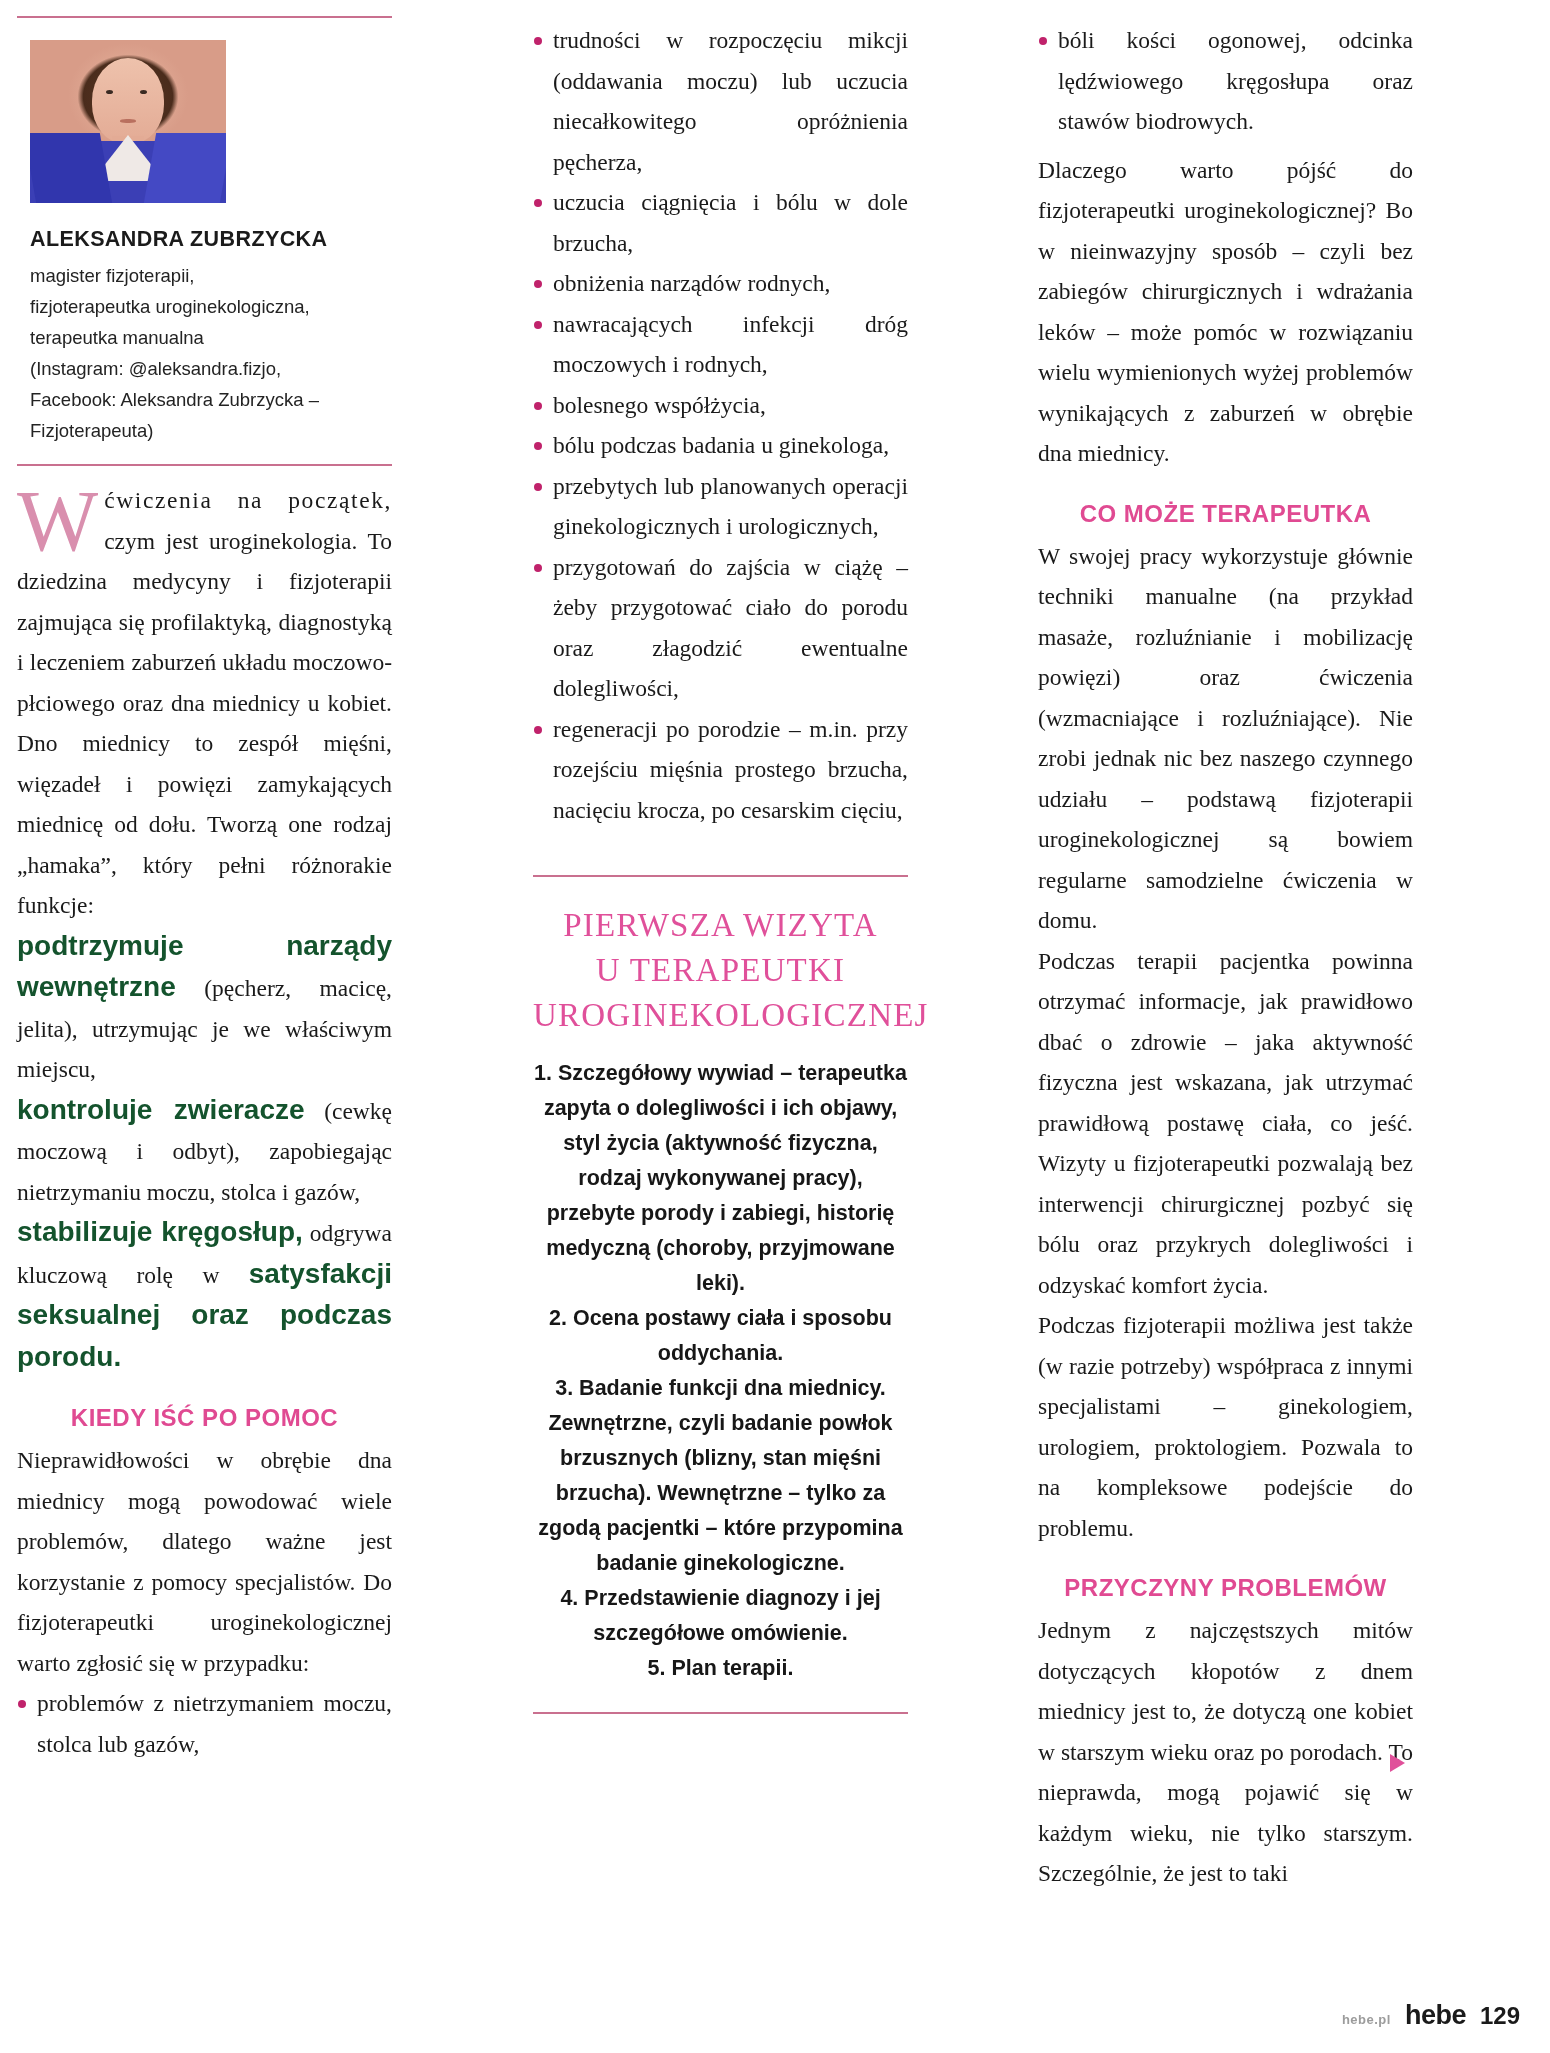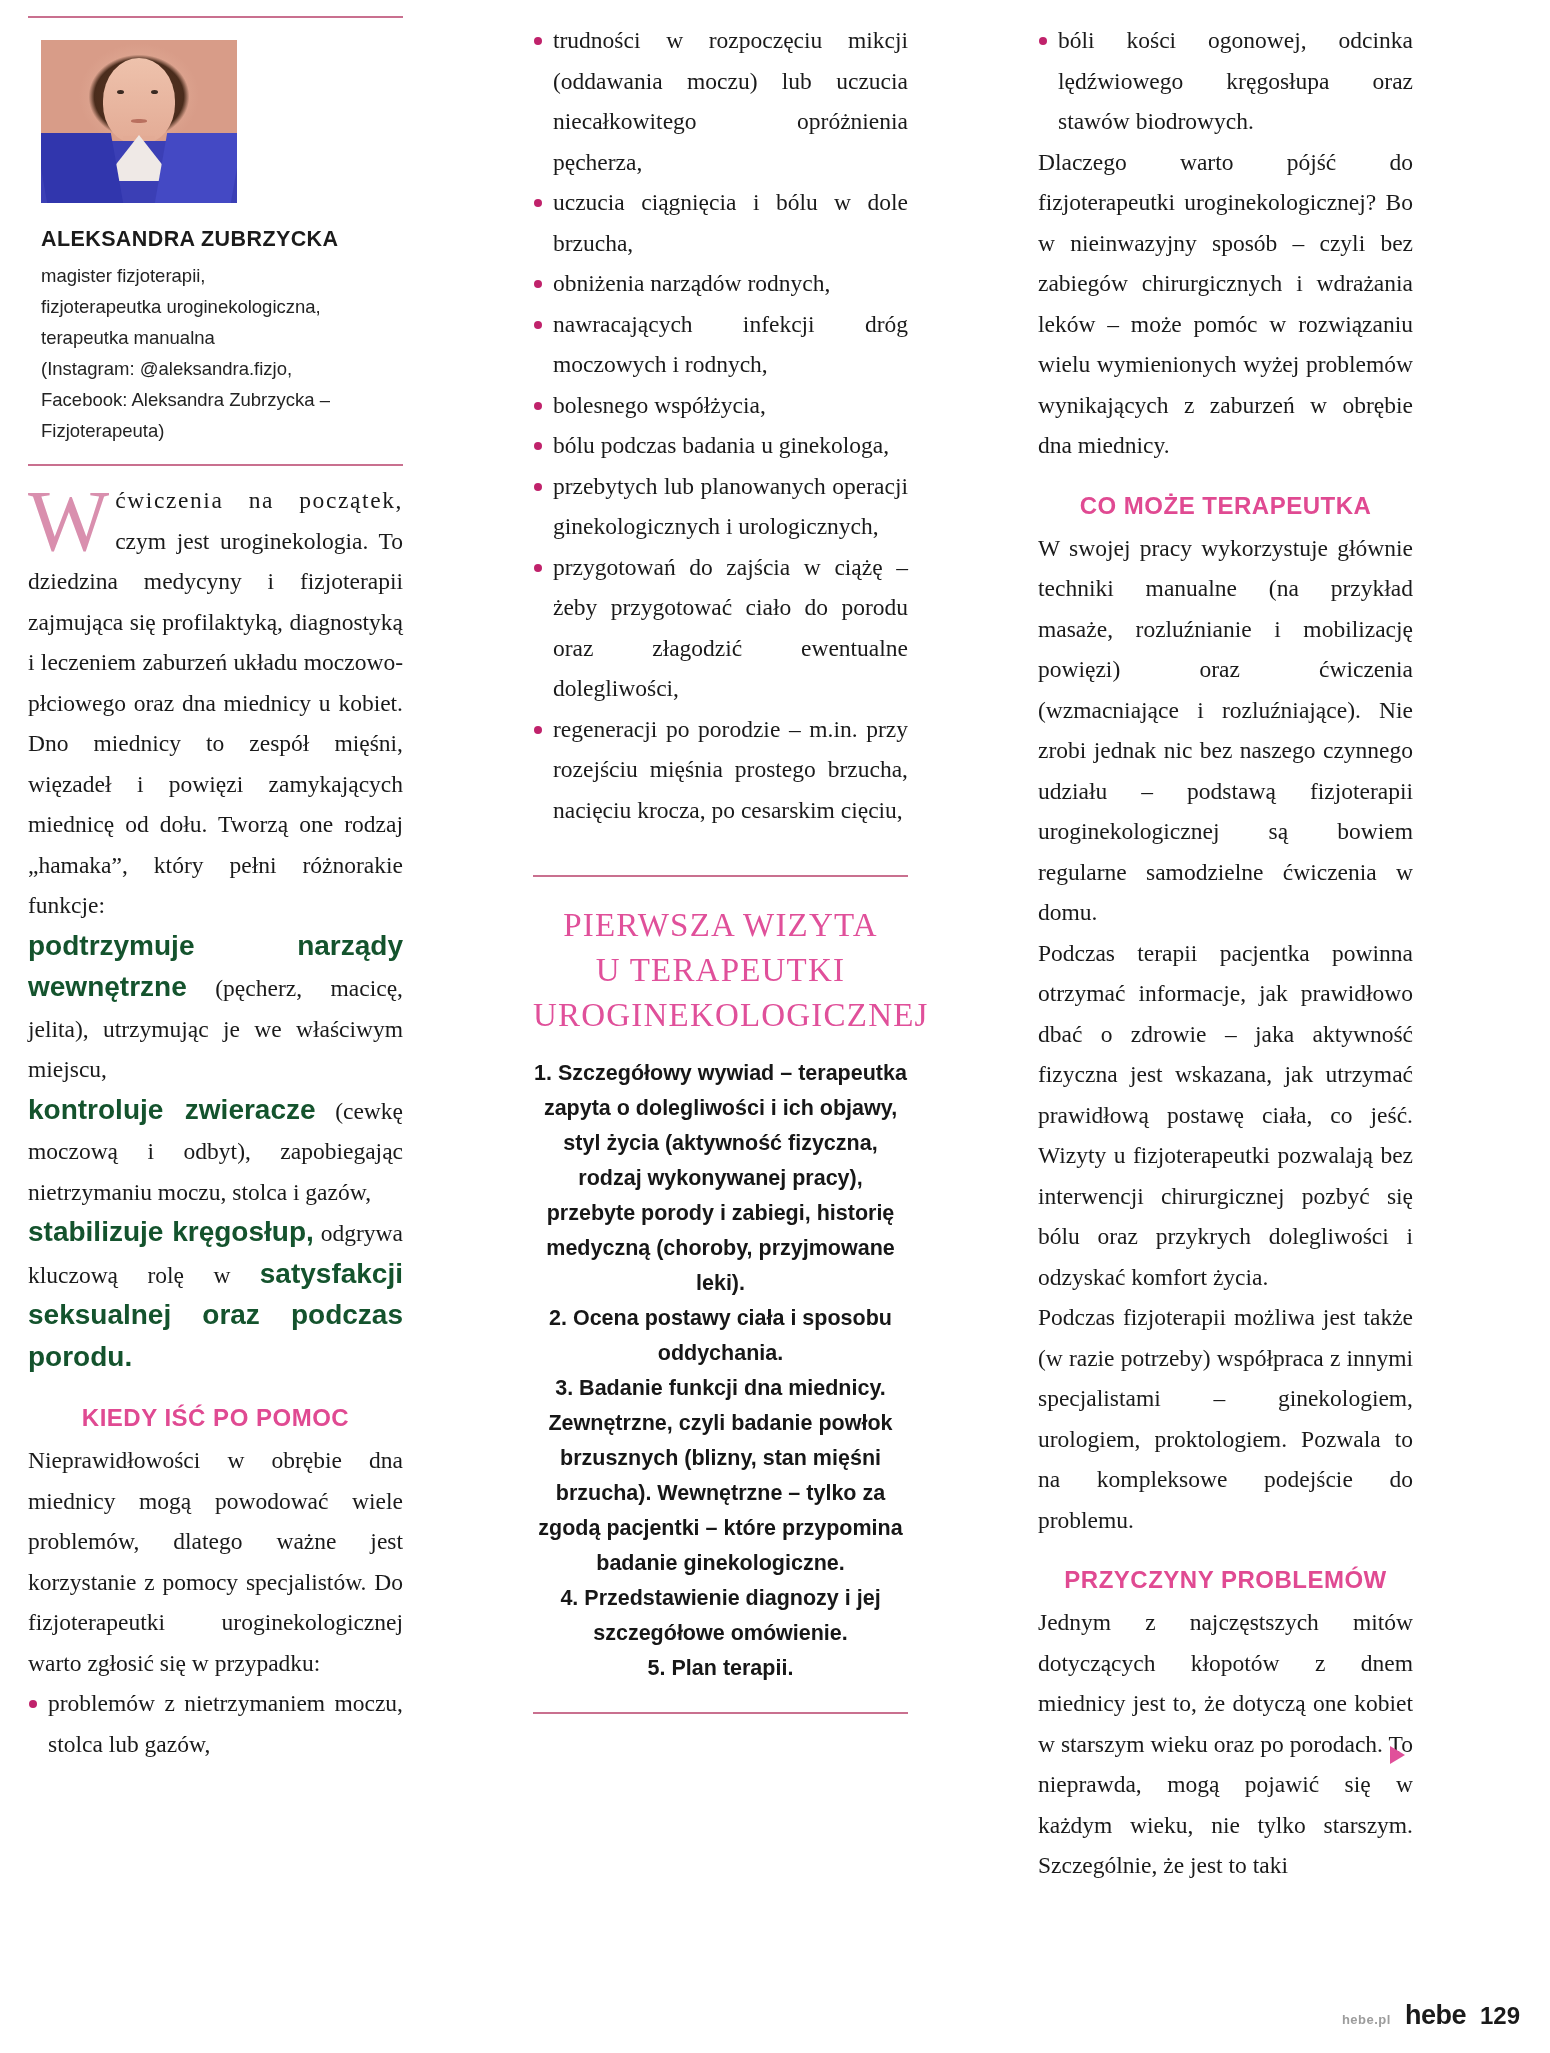"Dlaczego warto pójść do fizjoterapeutki" div.body { margin-top: 0 -> 8px }
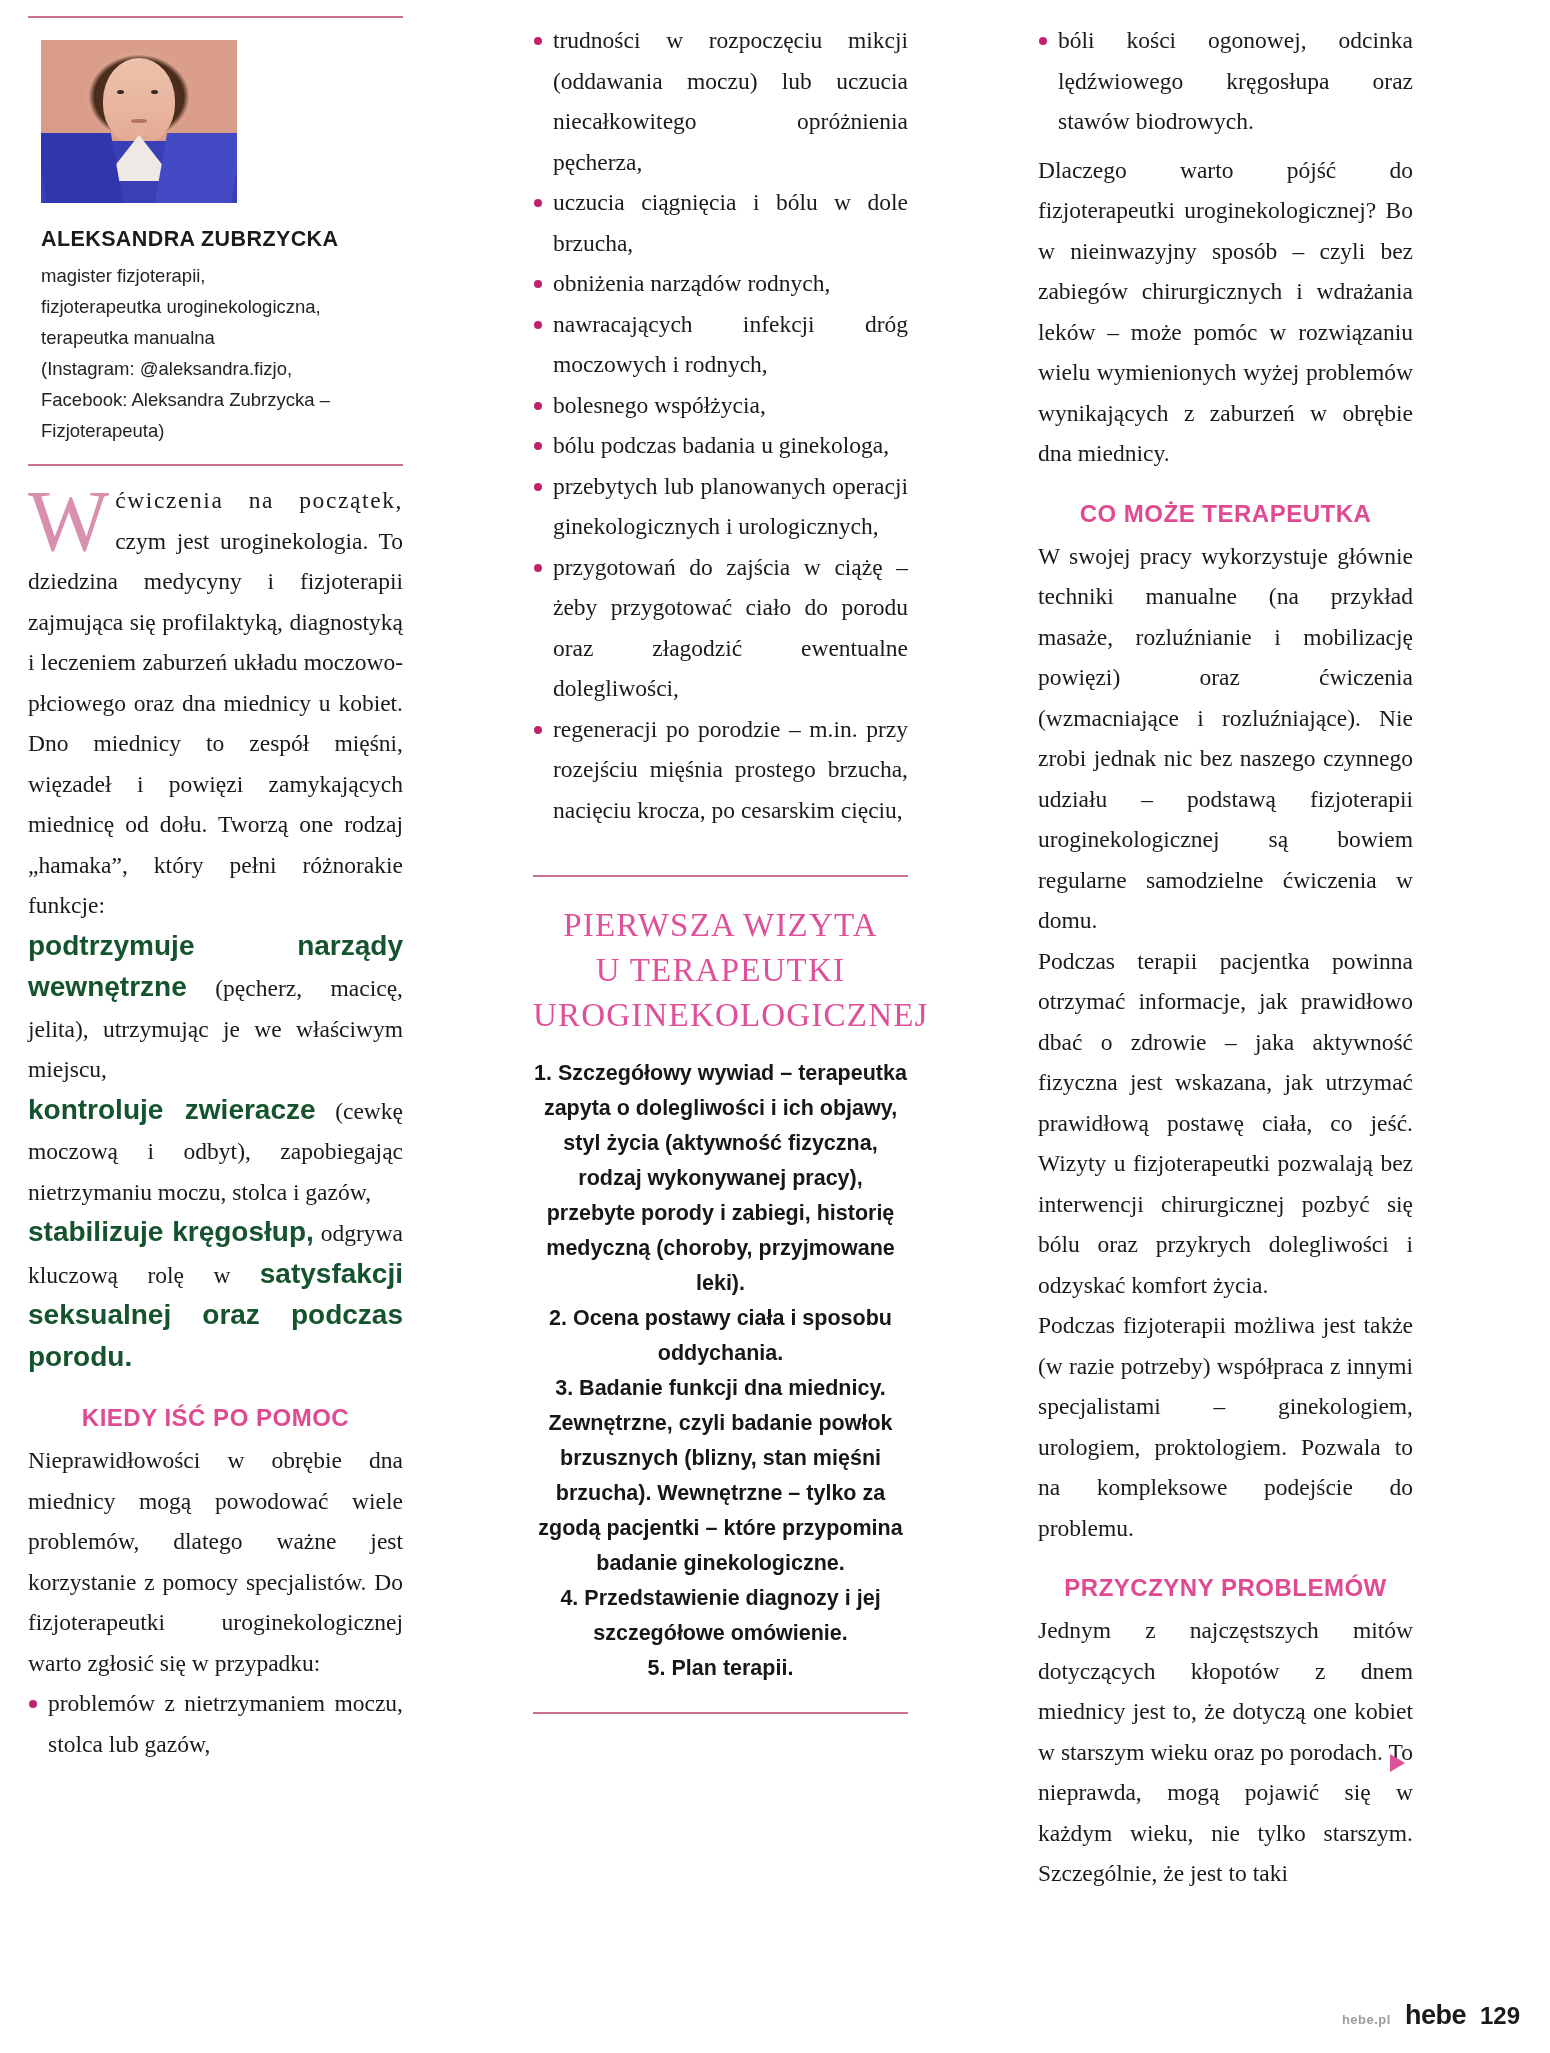"ALEKSANDRA ZUBRZYCKA" #col1 { left: 28px -> 17px }
